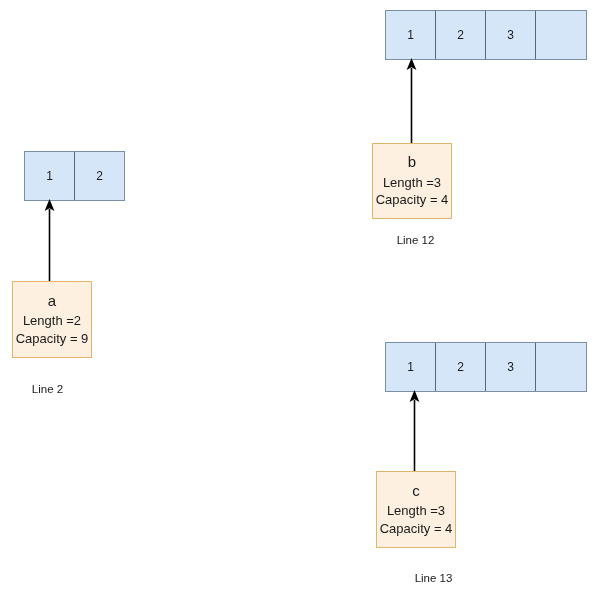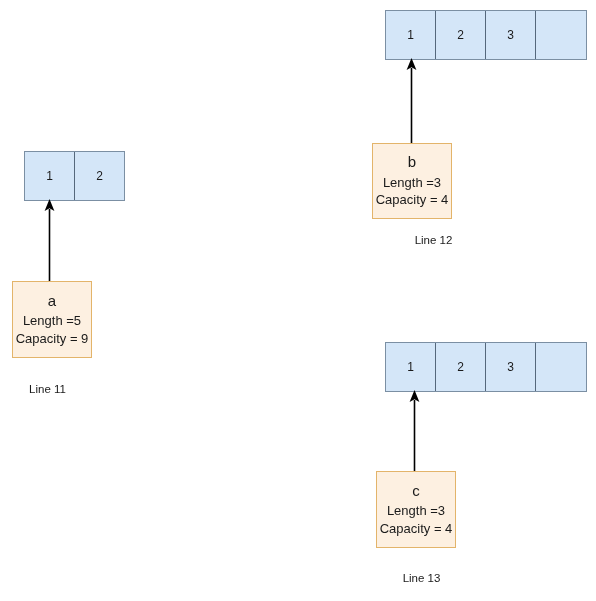"Line 12" div.caption { left: 386px -> 368px }
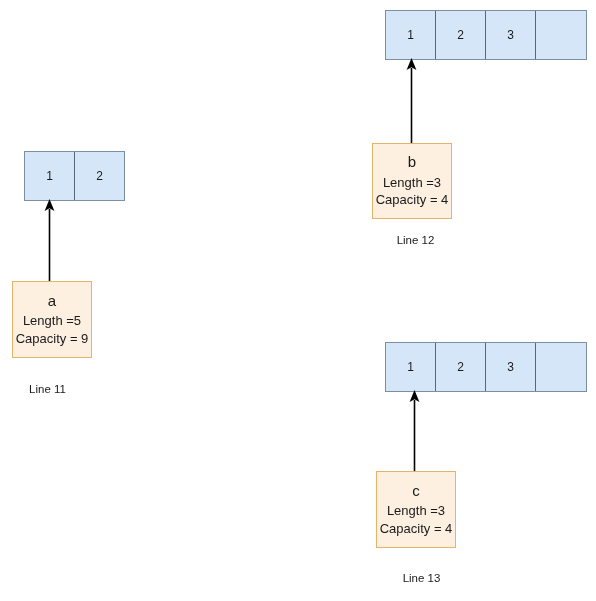"Length =5" div.vline { text: 5 -> 2 }
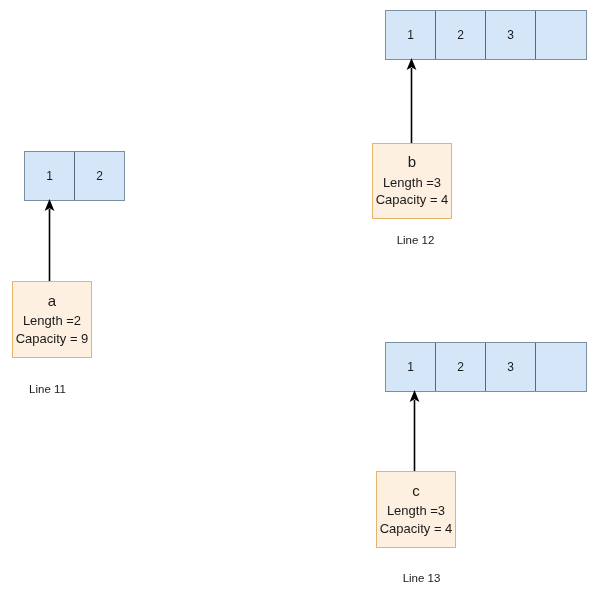"Line 11" div.caption { text: 11 -> 2 }
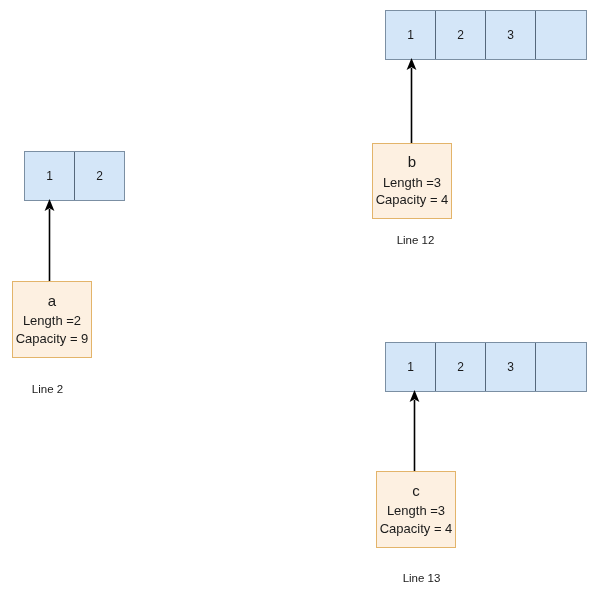"Line 13" div.caption { left: 374px -> 386px }
